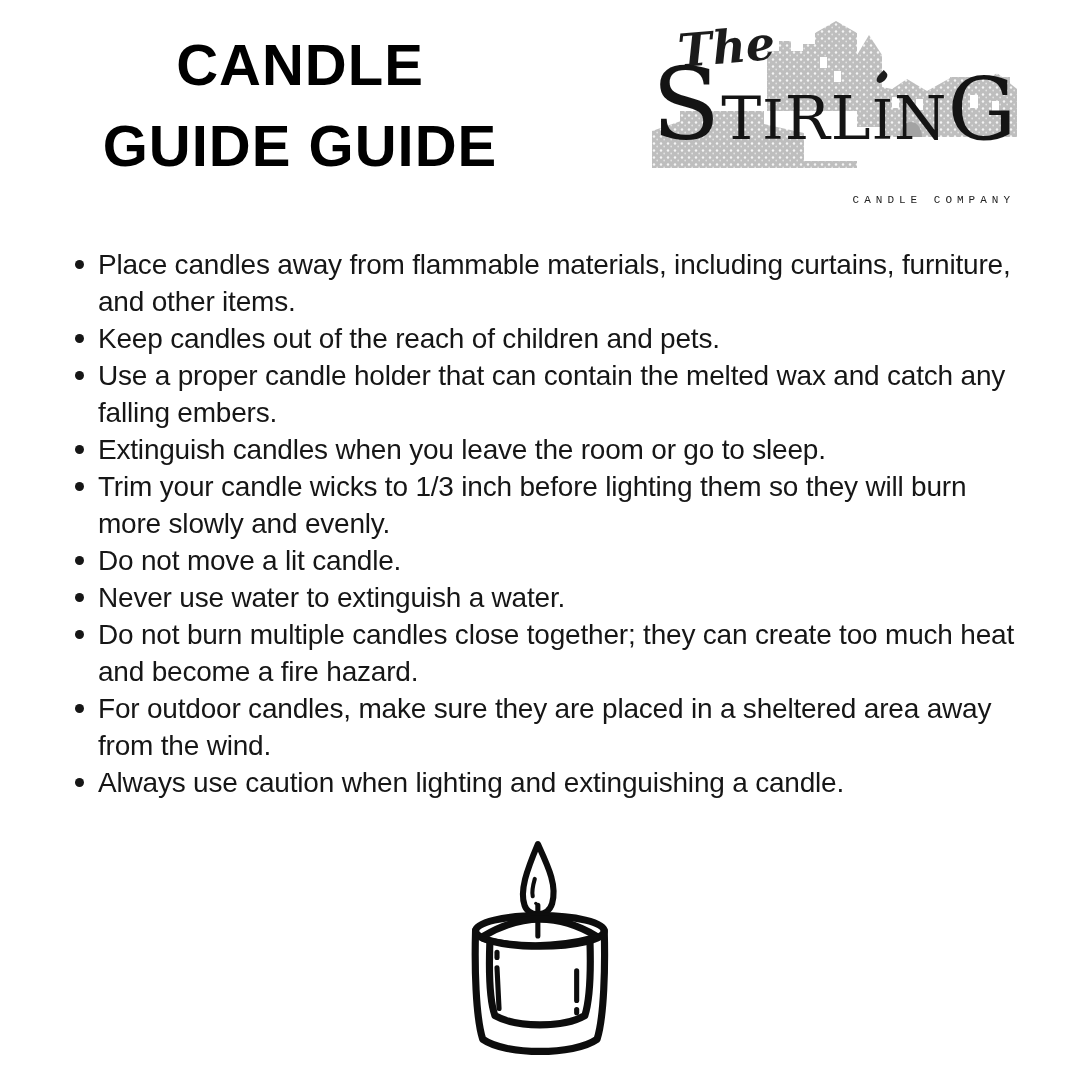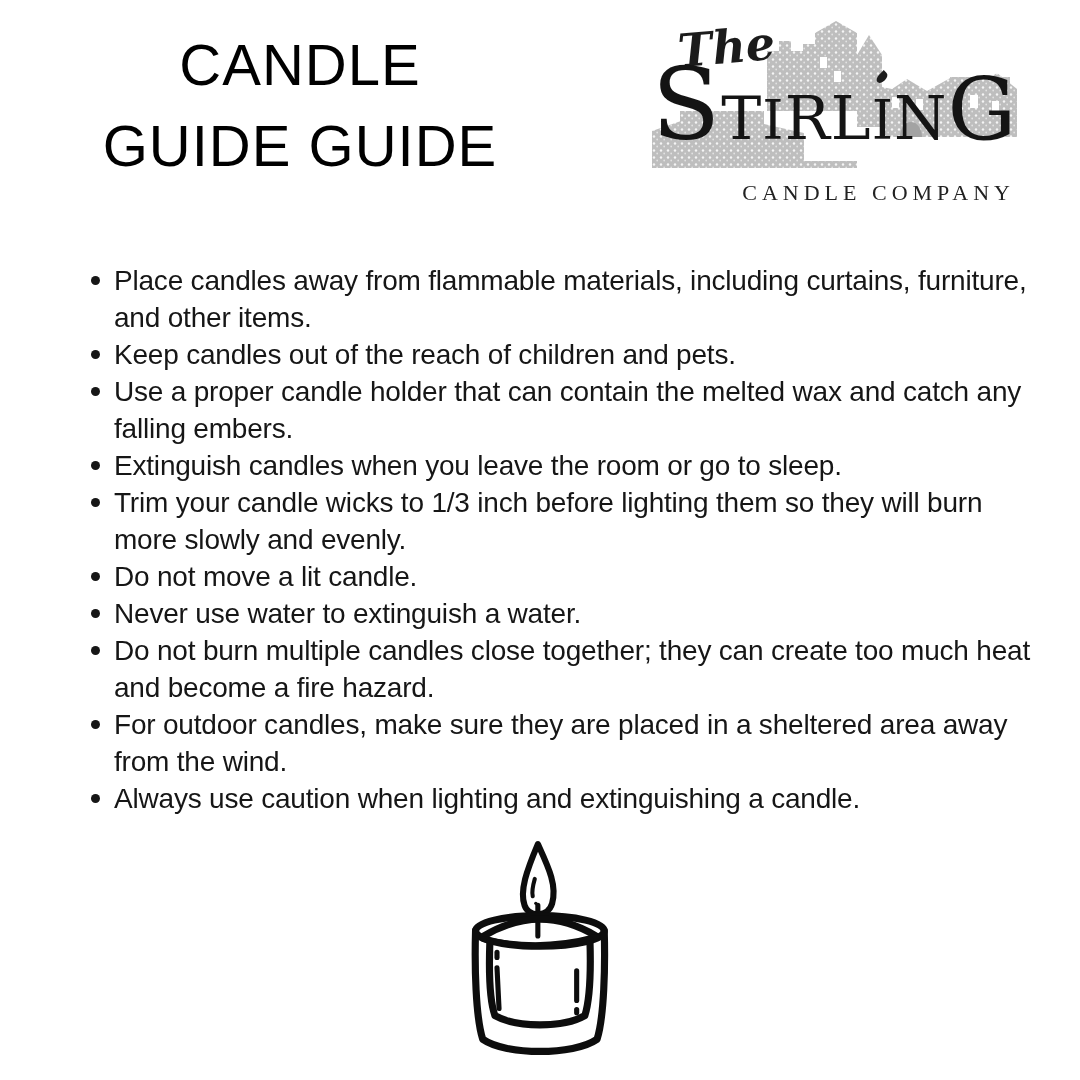"CANDLE" .title { font-weight: normal -> bold }
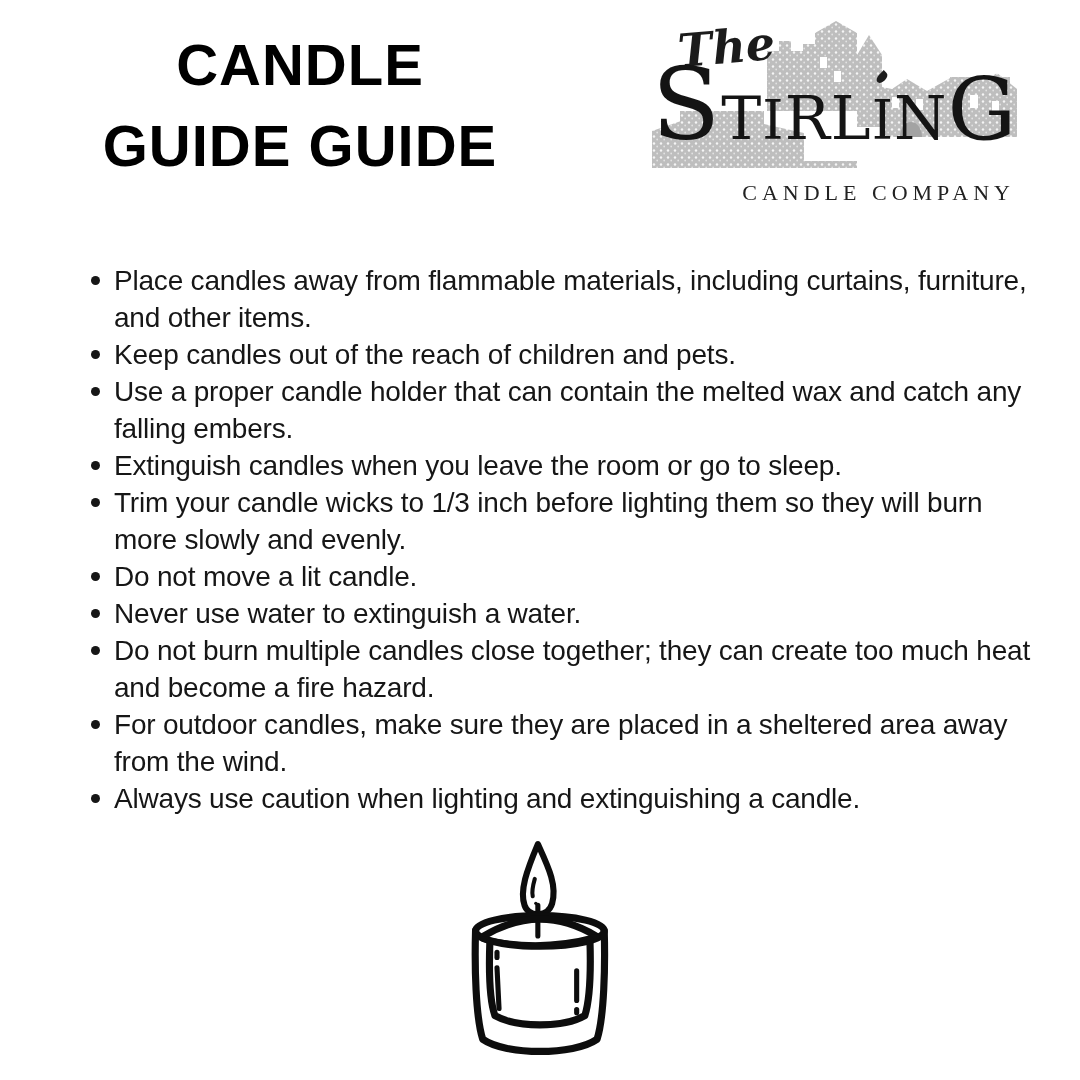"CANDLE COMPANY" .logo-sub { font-family: Liberation Serif, serif -> Liberation Mono, monospace; font-size: 22px -> 11px }
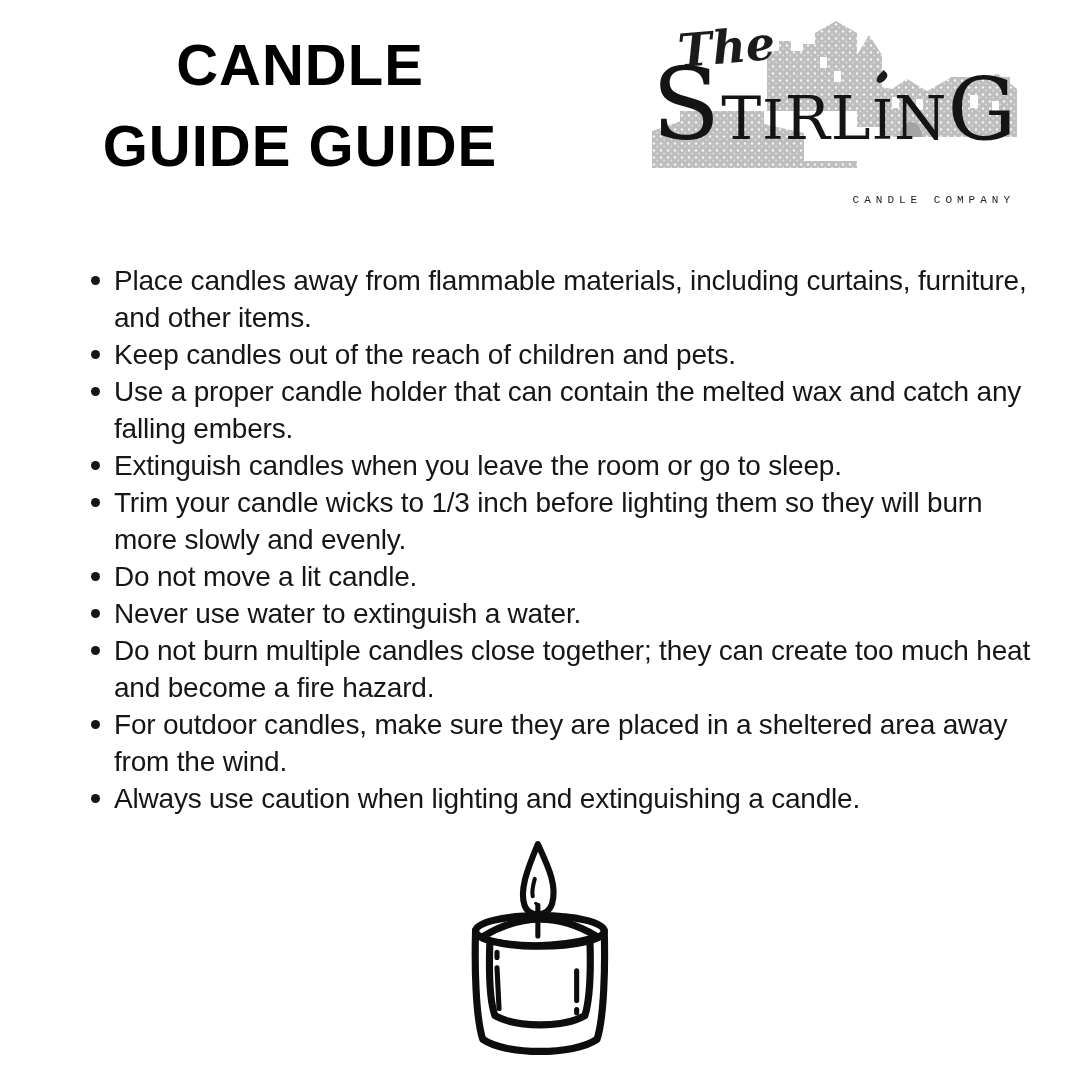"Place candles away from flammable" .tips { margin: 16px -> 0 }
